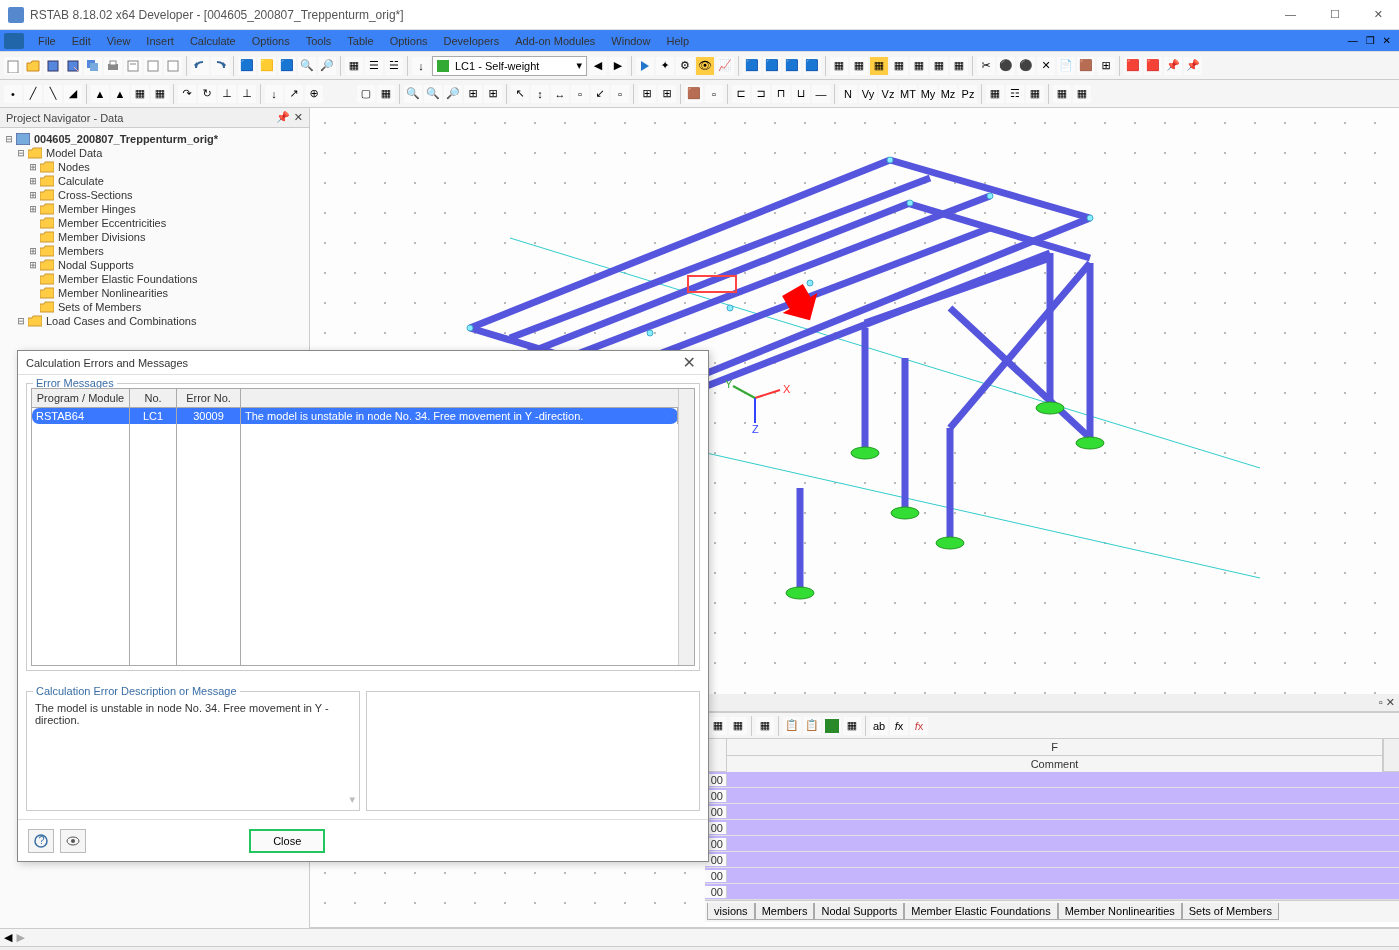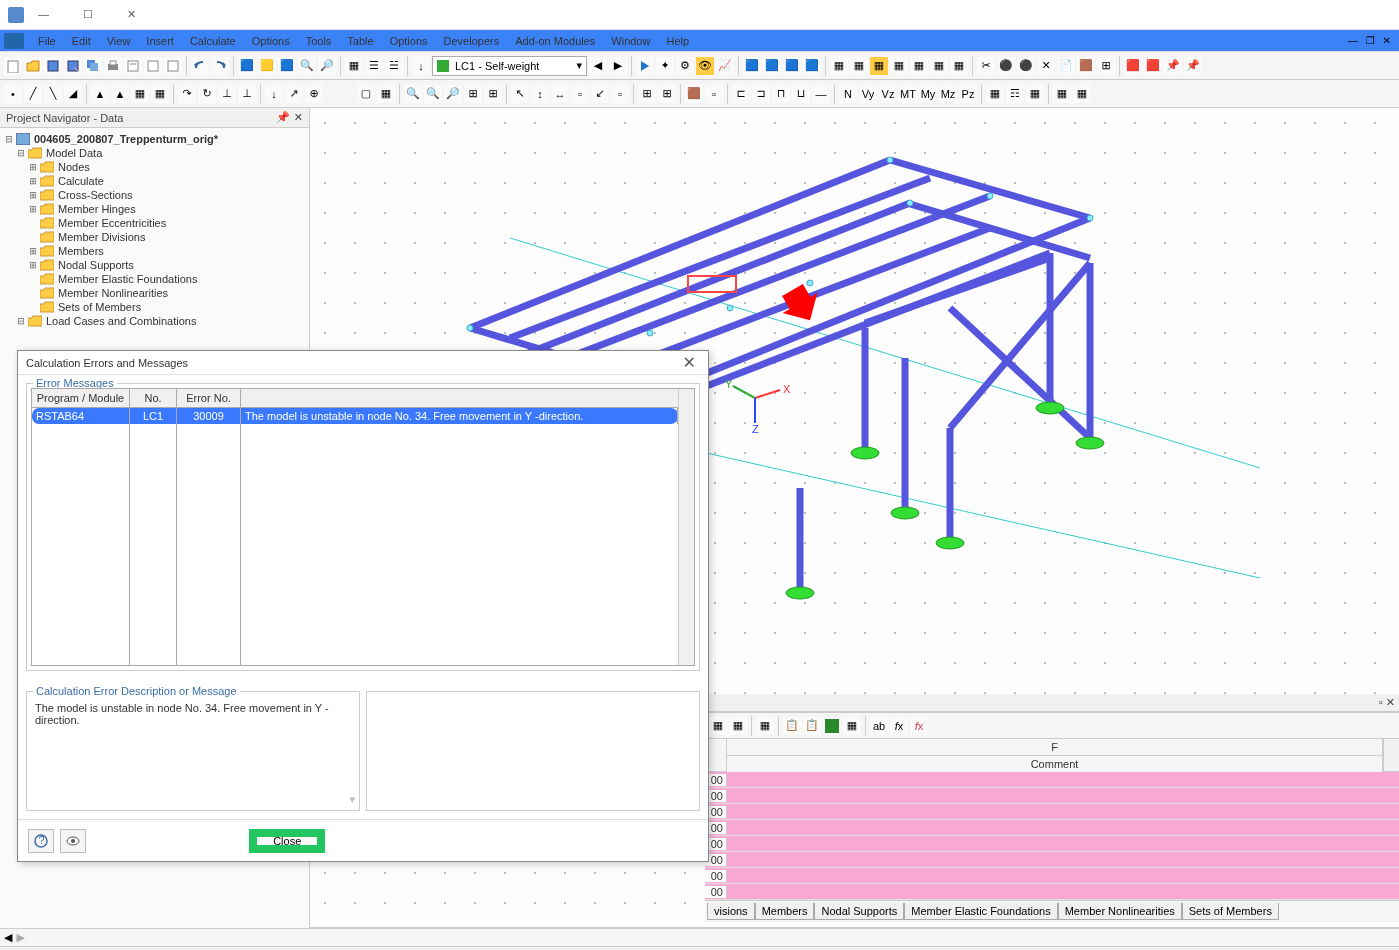"RSTAB 8.18.02 x64 Developer -" div.title-text { html: none -> <div>RSTAB 8.18.02 x64 Developer - [004605_200807_Treppenturm_orig*]</div> }
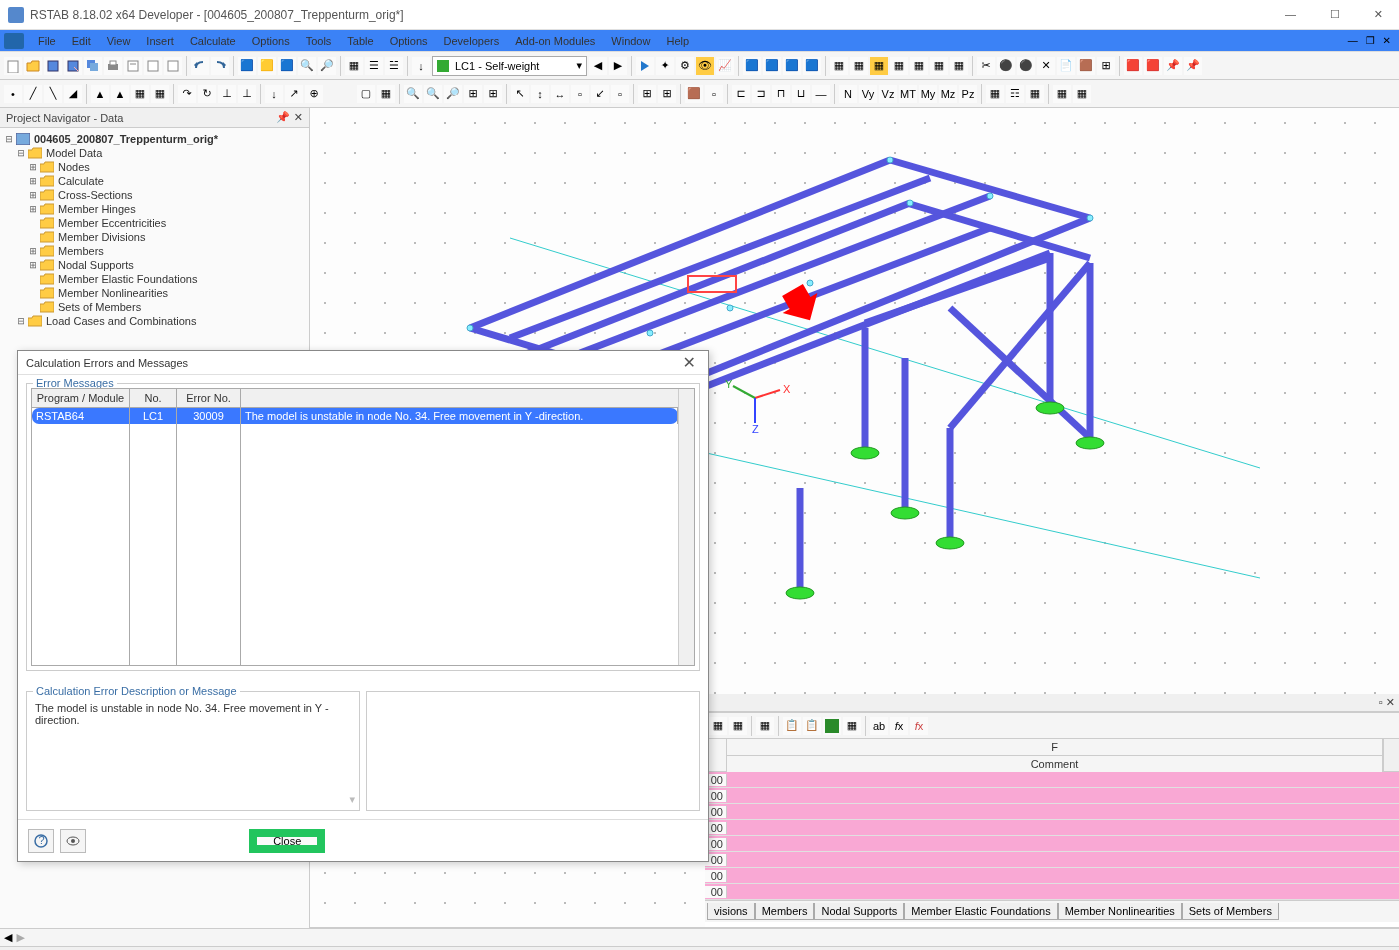"00" .bp-grid { background: #f9a8d4 -> #c4b5fd }
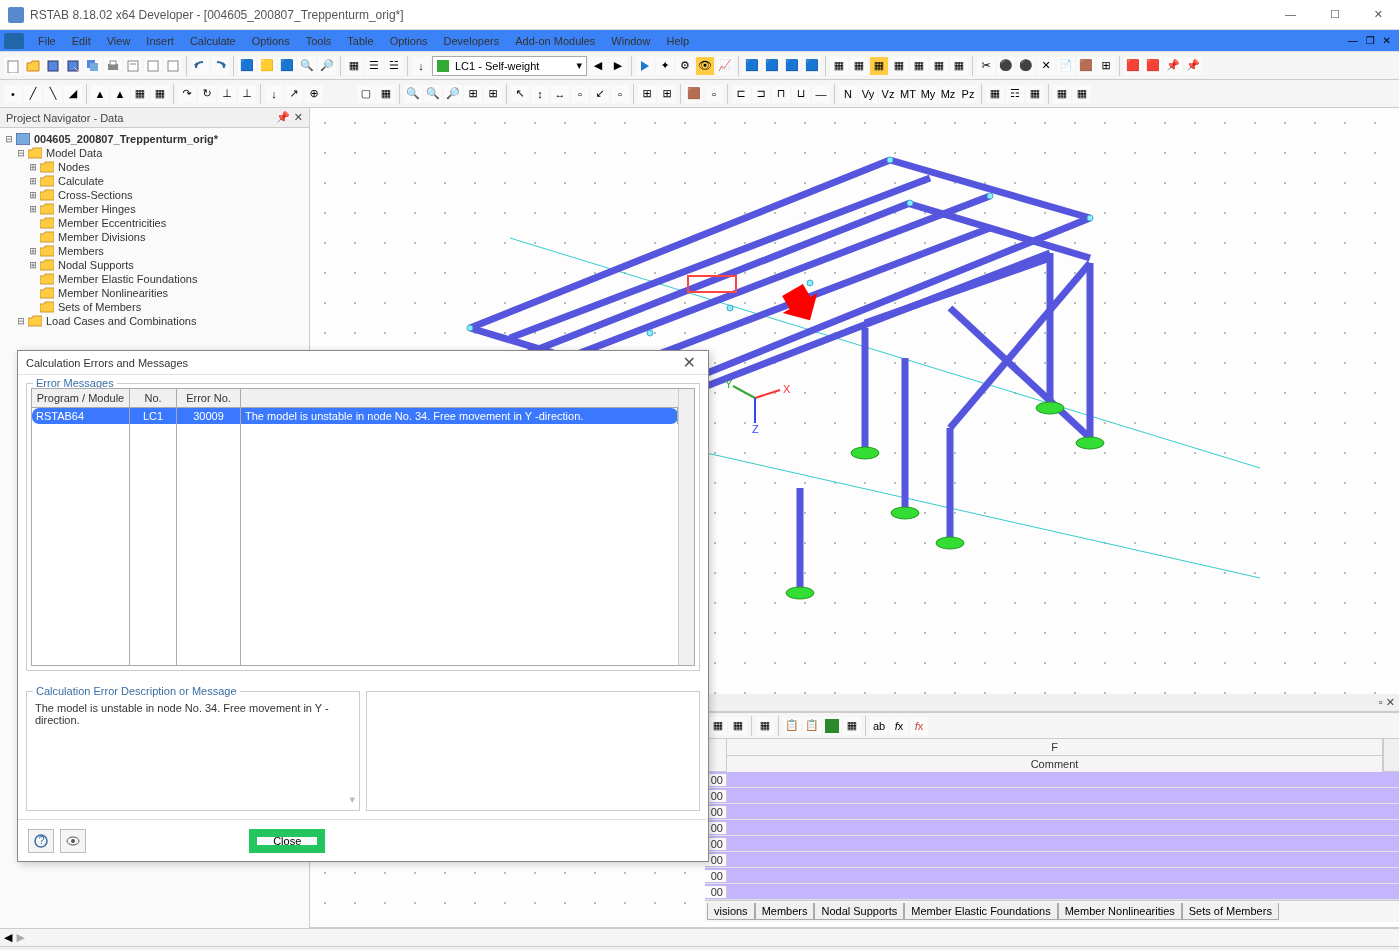"Close" .close-btn { border: 8px solid #22c55e -> 2px solid #22c55e }
